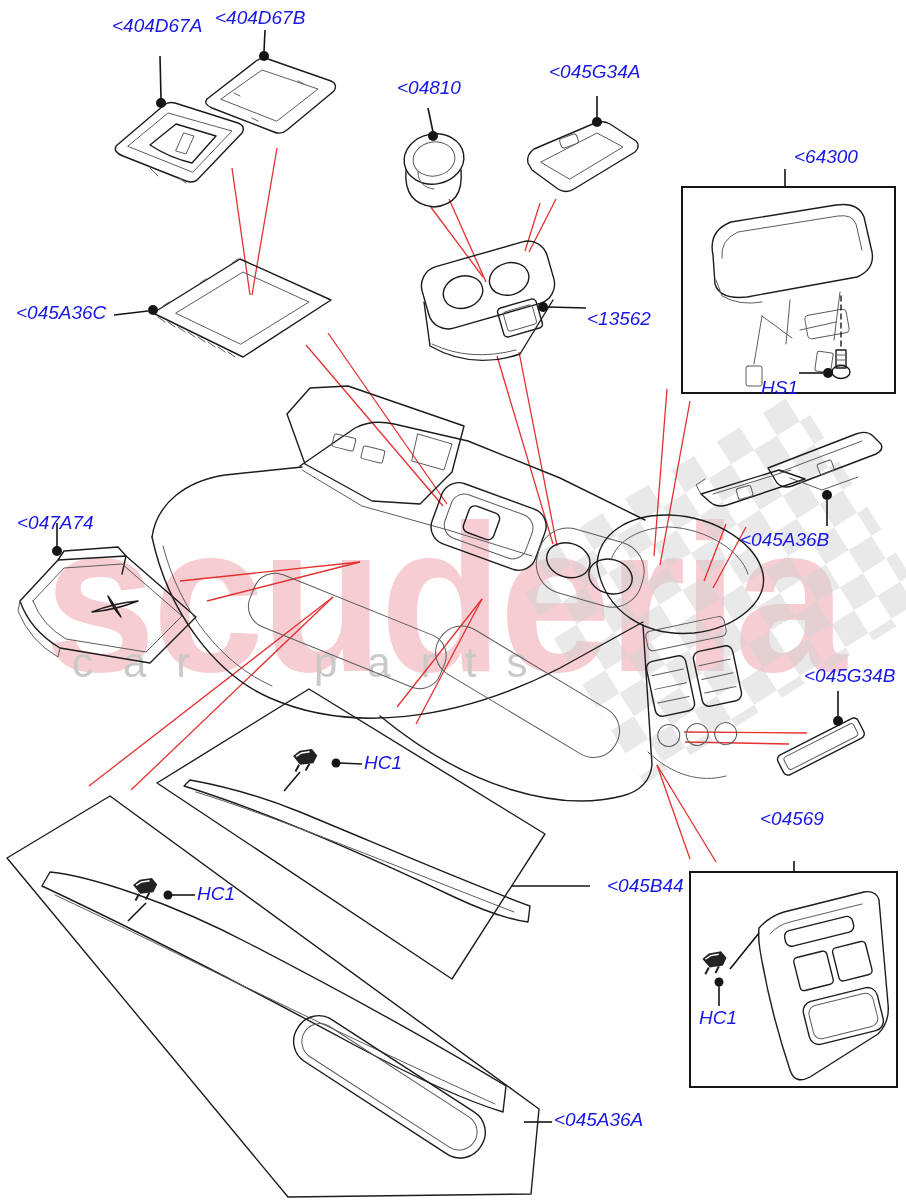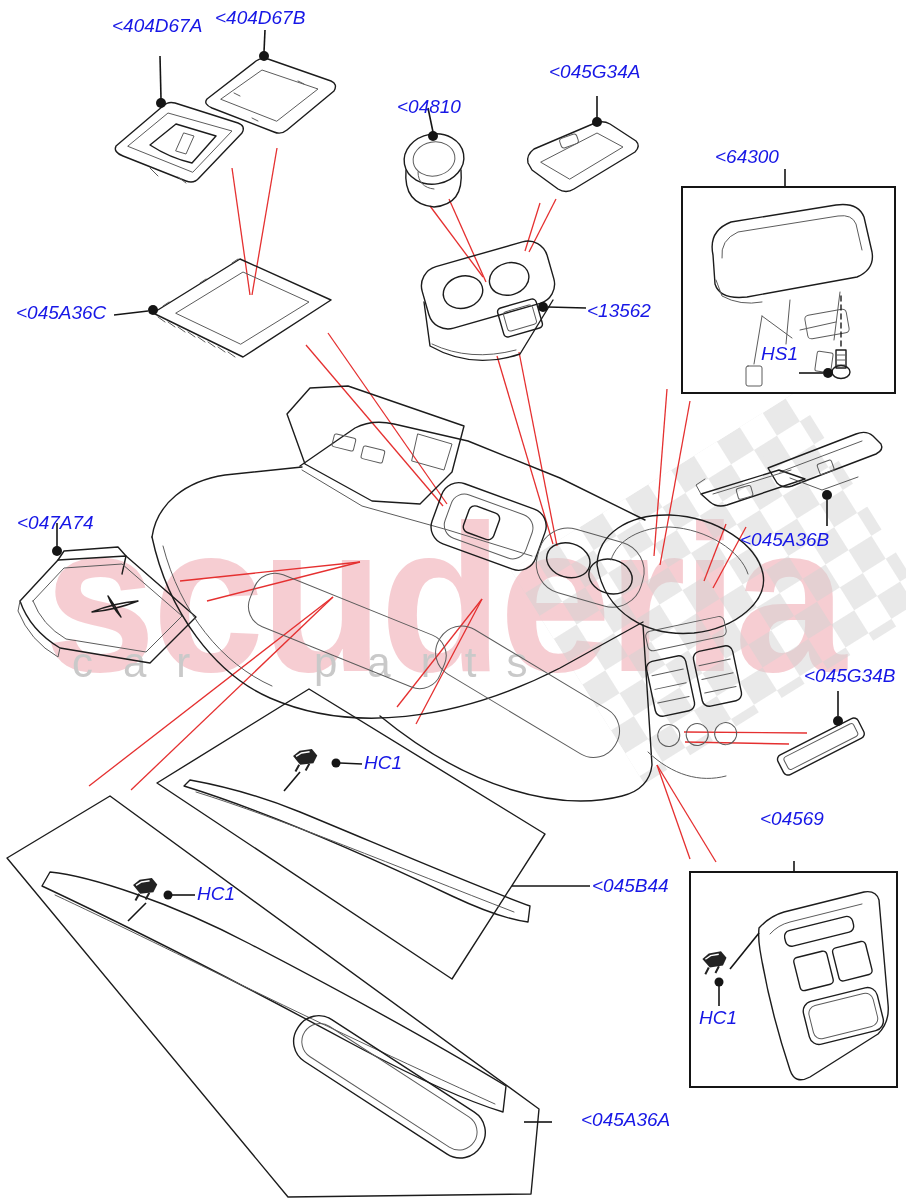"<04810" div.plabel { top: 97px -> 78px }
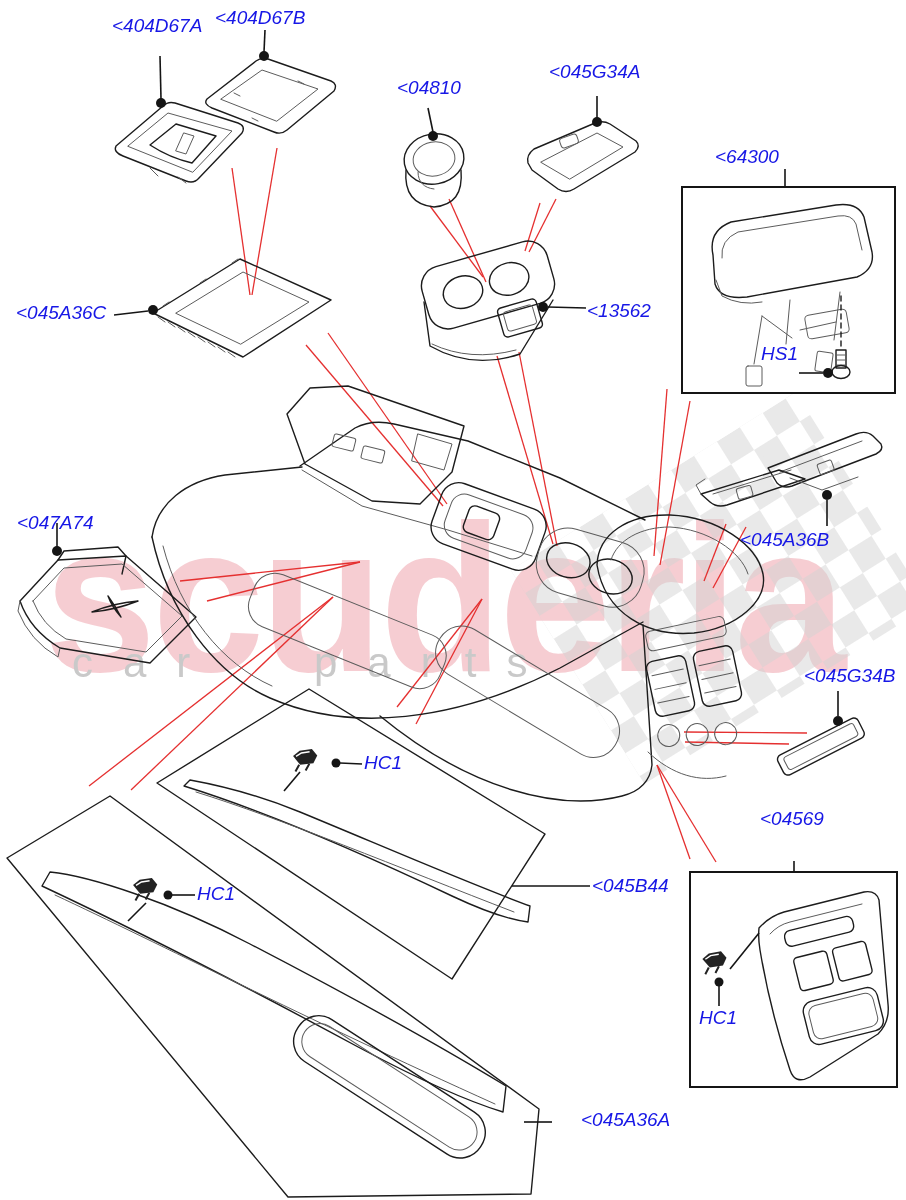"<64300" div.plabel { left: 715px -> 794px }
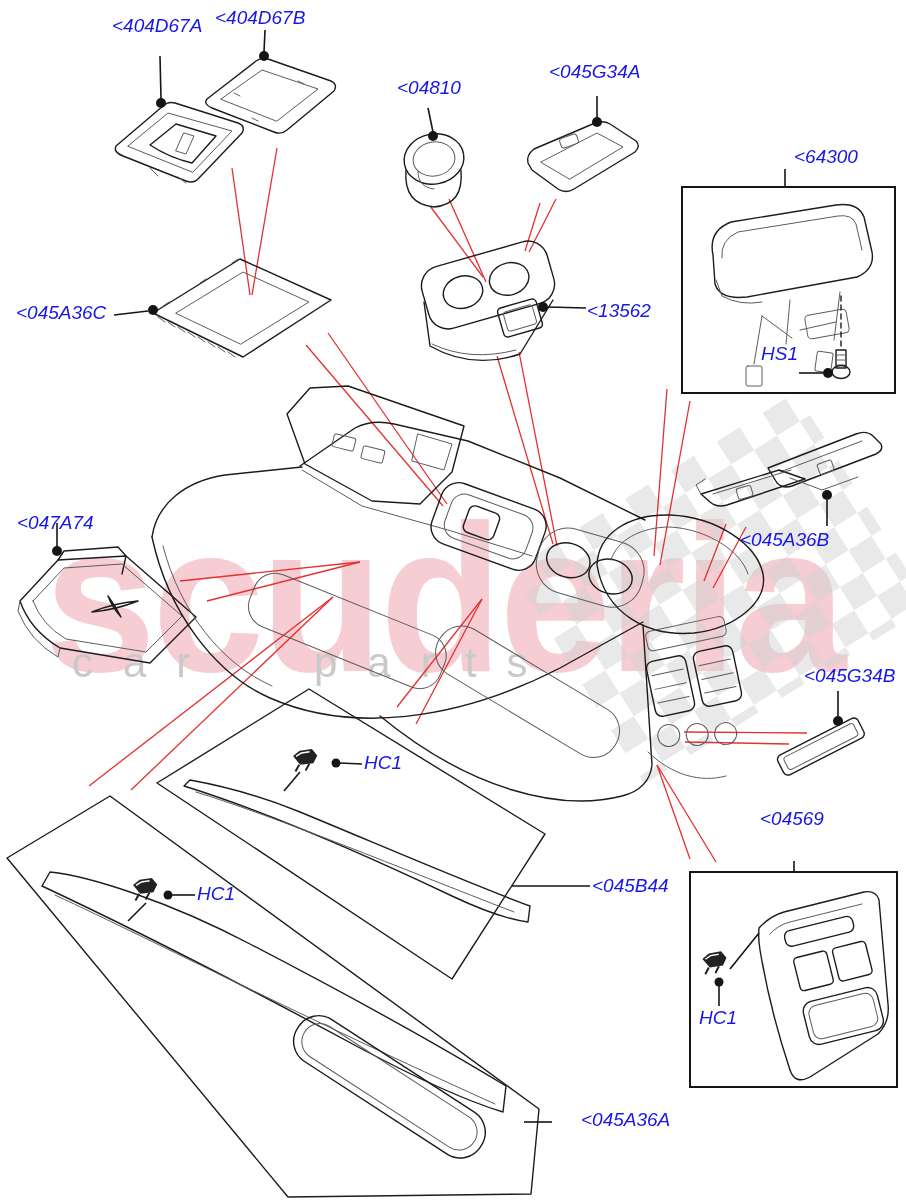"<13562" div.plabel { top: 301px -> 309px }
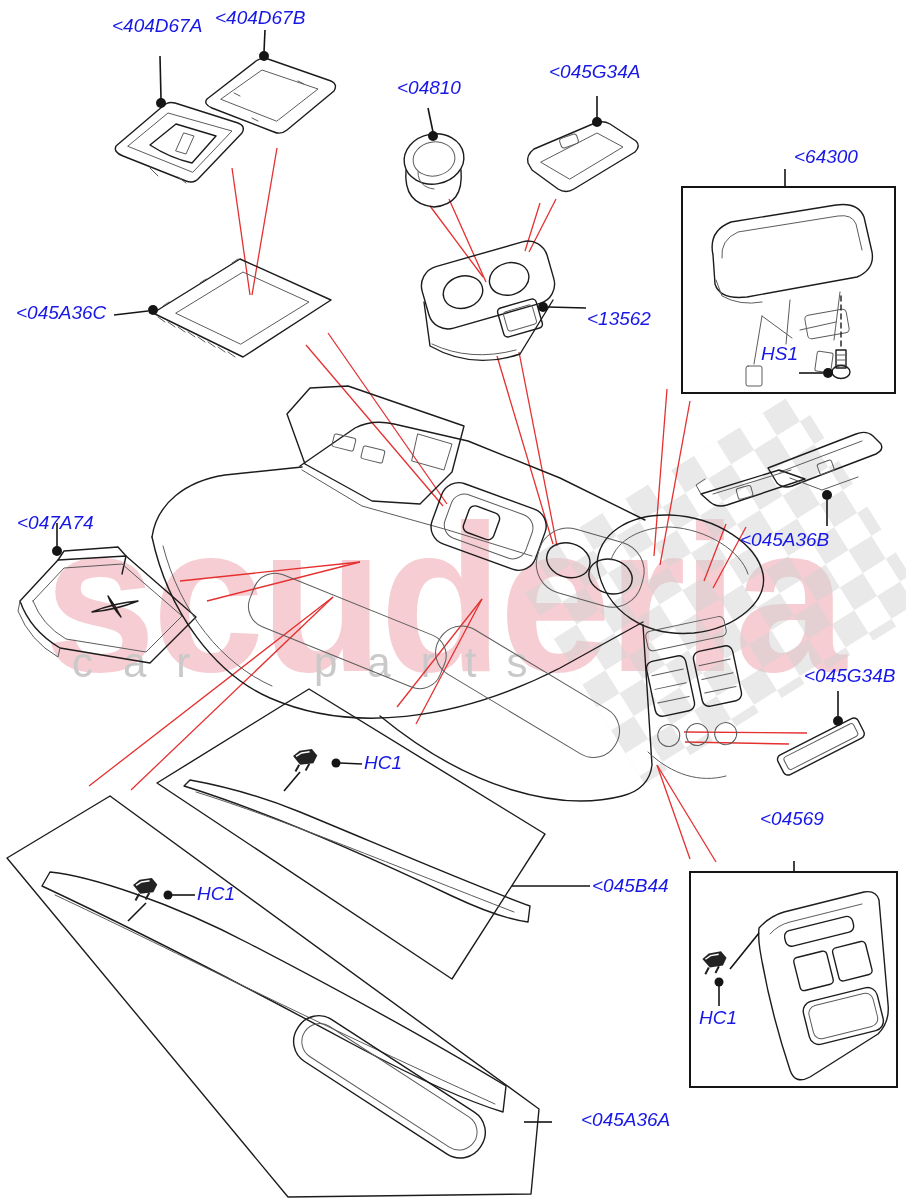"HS1" div.plabel { top: 344px -> 378px }
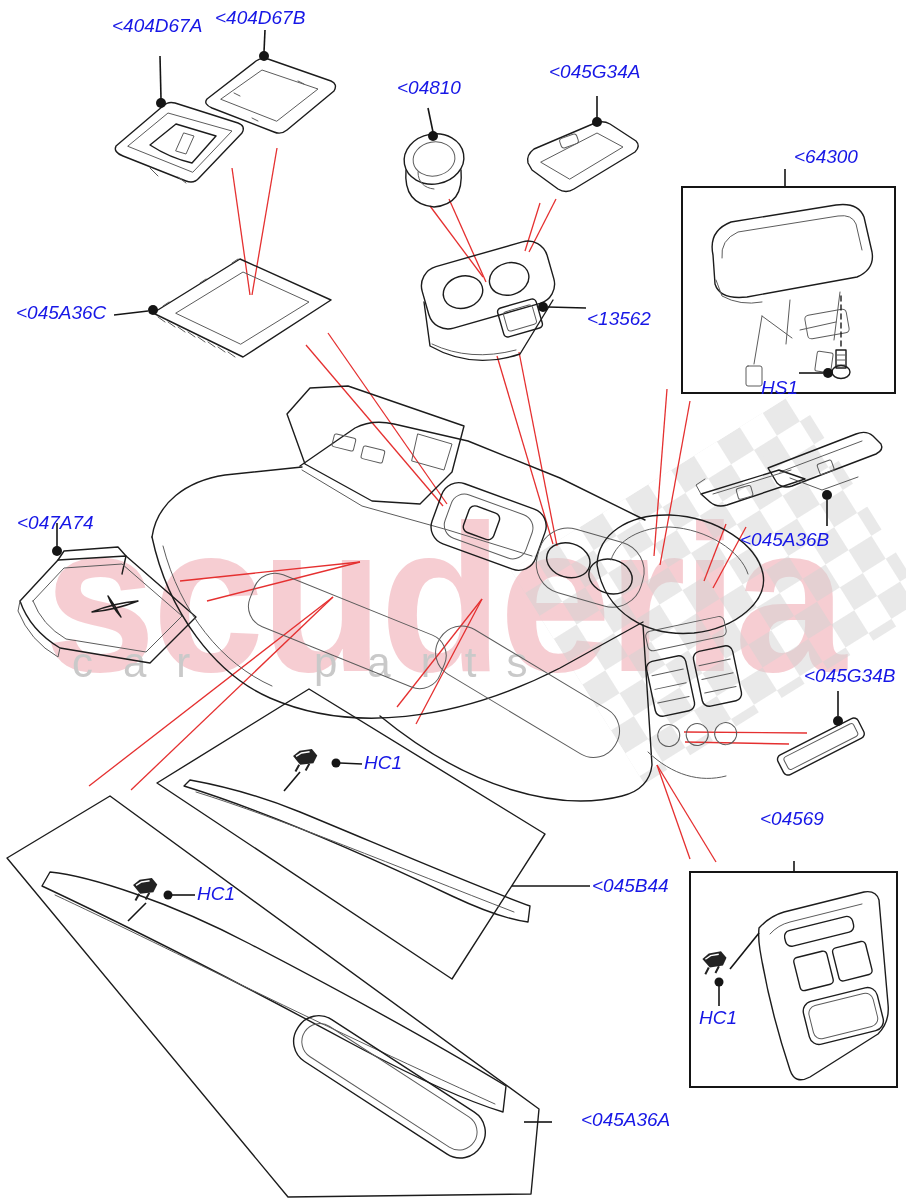"<045B44" div.plabel { left: 592px -> 607px }
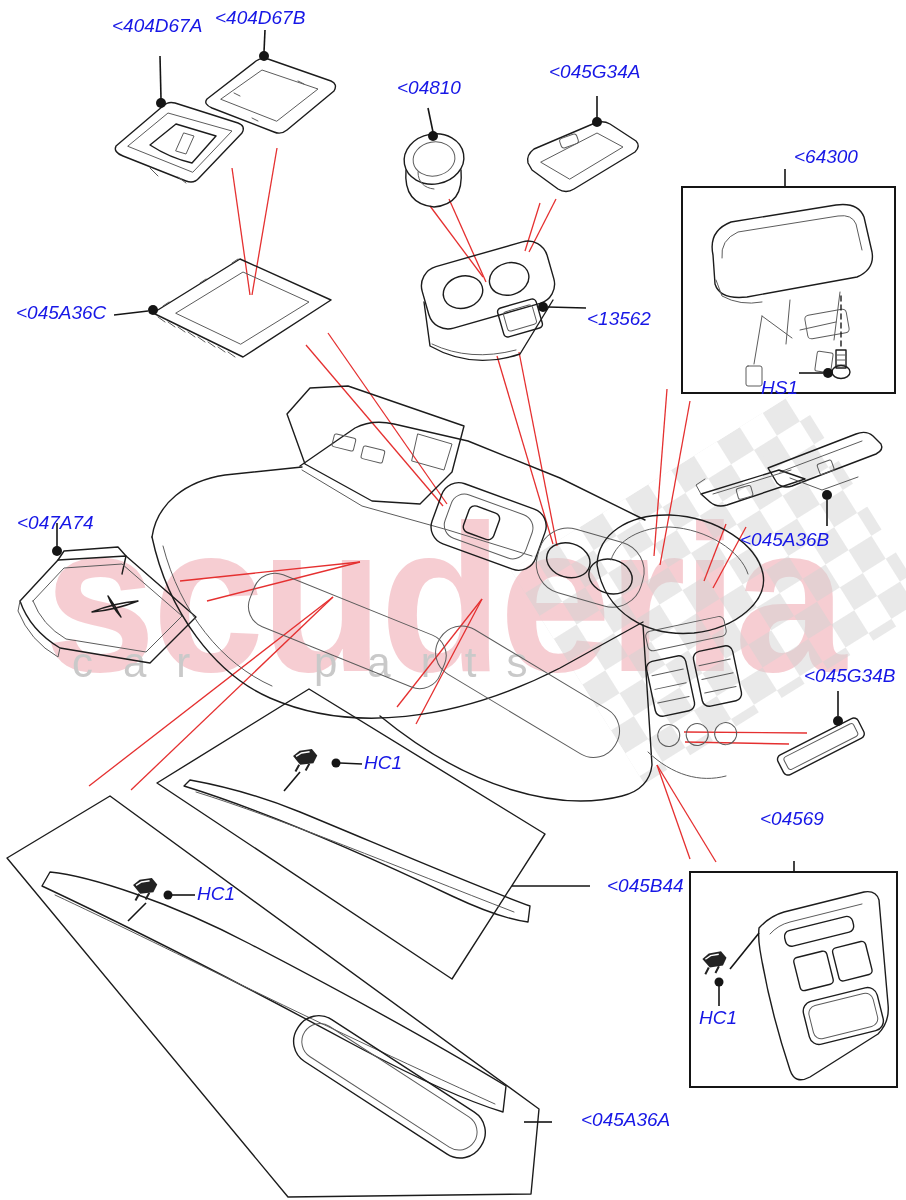"<045A36A" div.plabel { left: 581px -> 554px }
